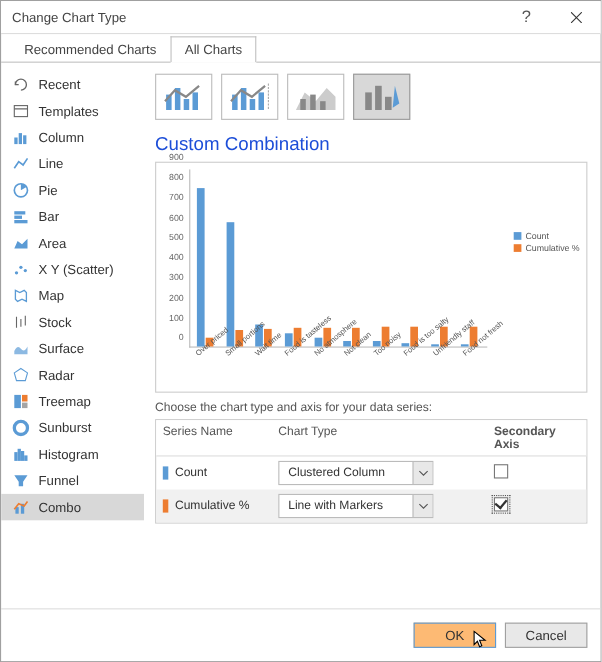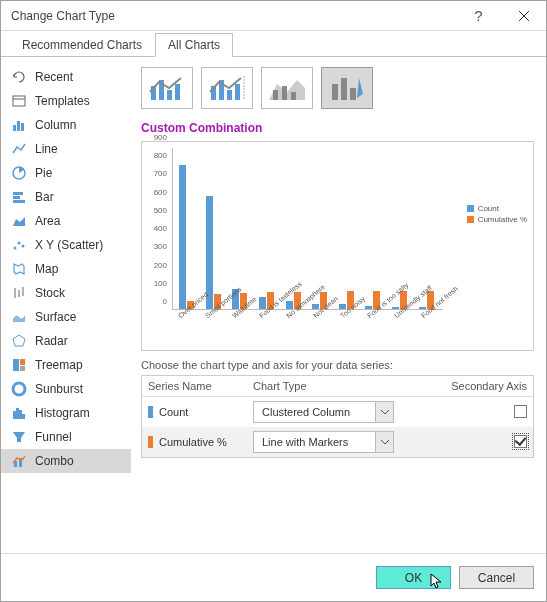"Custom Combination" .section-title { color: #a21caf -> #1d4ed8; font-size: 12px -> 17px; font-weight: 700 -> 400 }
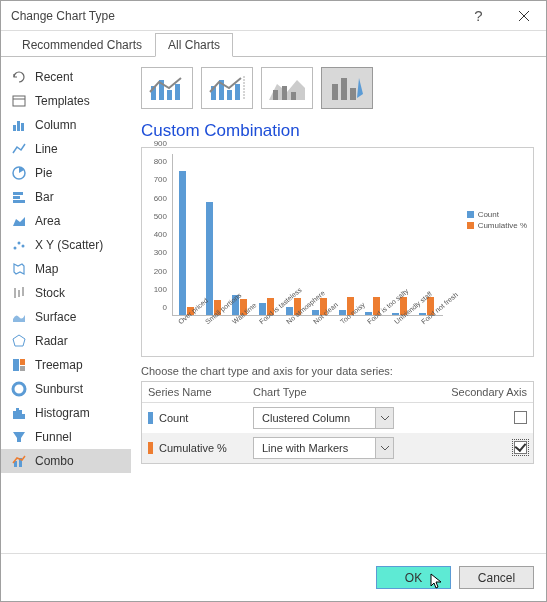"Secondary Axis" .col-axis { font-weight: none -> bold; text-align: right -> left }
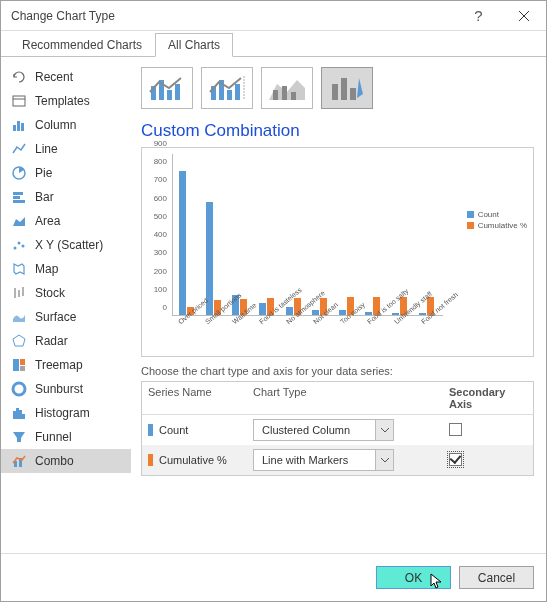"OK" .footer-btn.default { background: #5eead4 -> #fdba74 }
